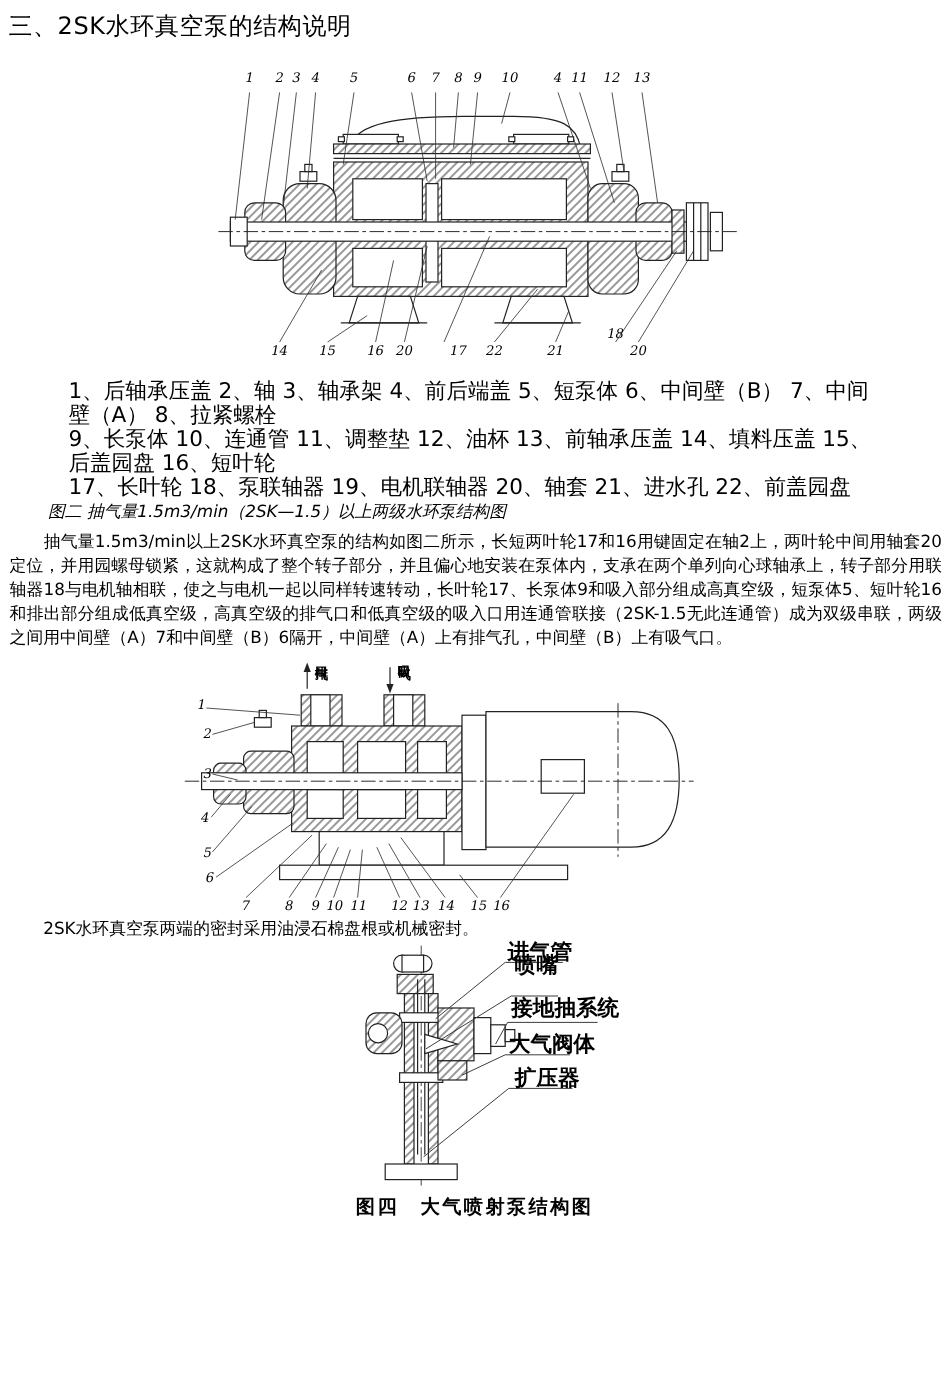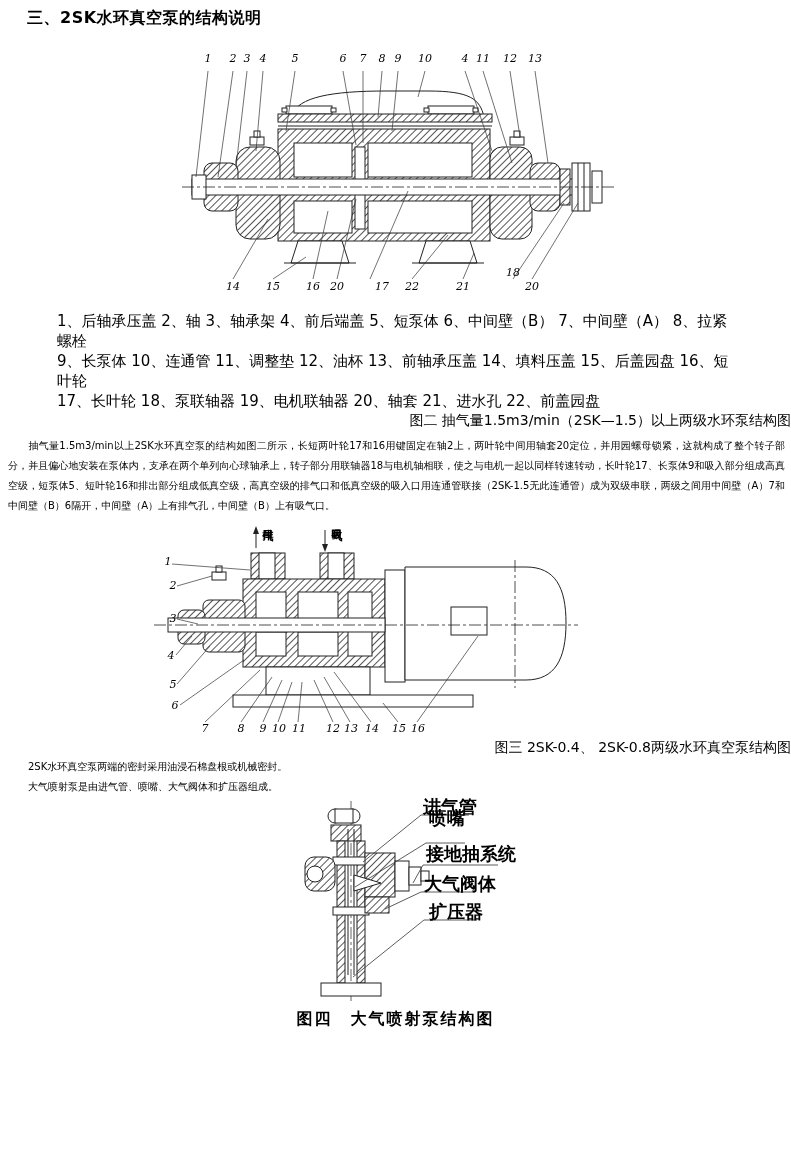"三、2SK水环真空泵的结构说明" .title { font-size: 16px -> 20px; font-weight: bold -> normal; margin-left: 20px -> none }
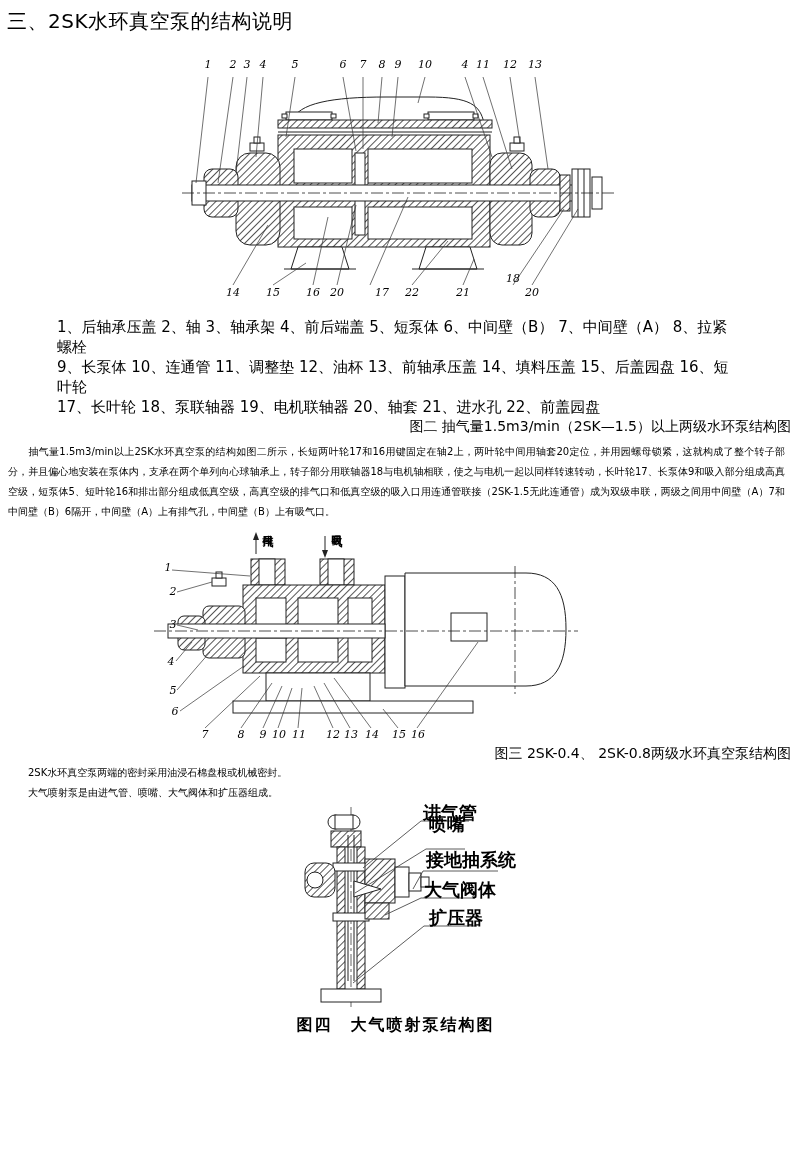"1、后轴承压盖 2、轴 3、轴承架 4、前后端盖 5、短泵体" .parts { font-size: 15px -> 18px }
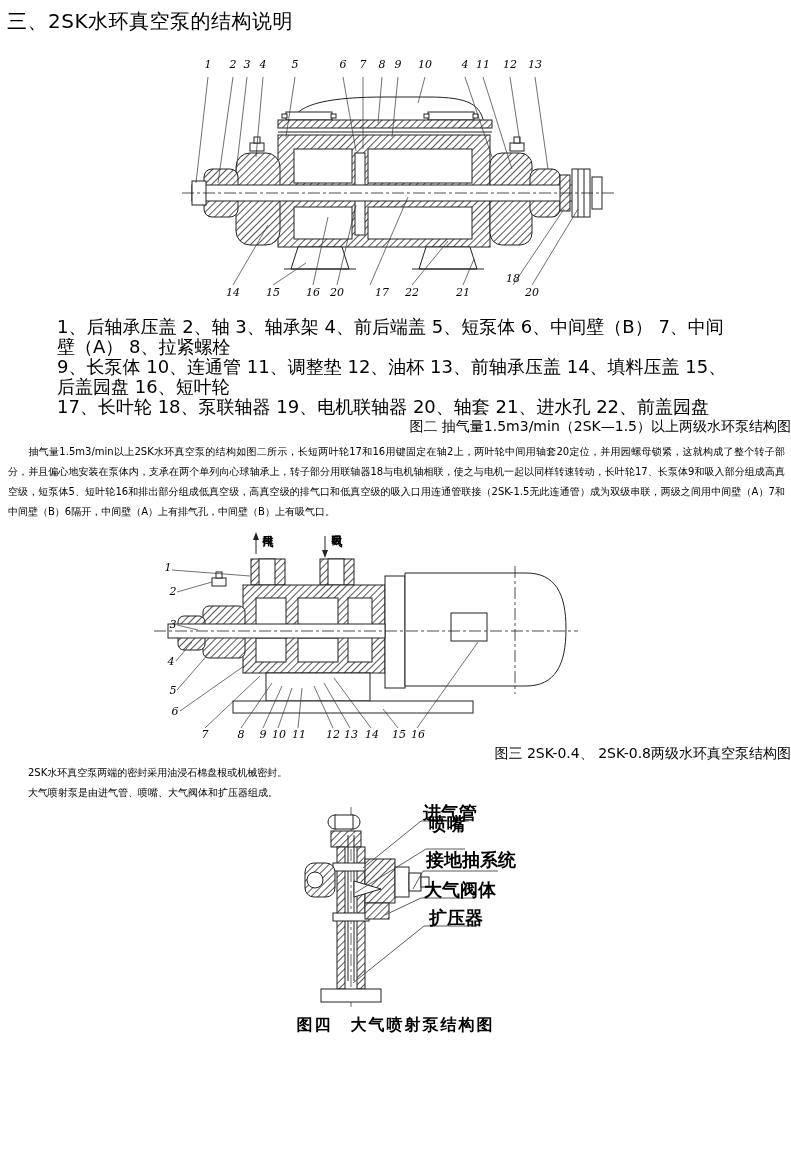"图二 抽气量1.5m3/min（2SK—1.5）以上两级水环泵结构图" .caption { font-style: none -> italic; text-align: right -> left }
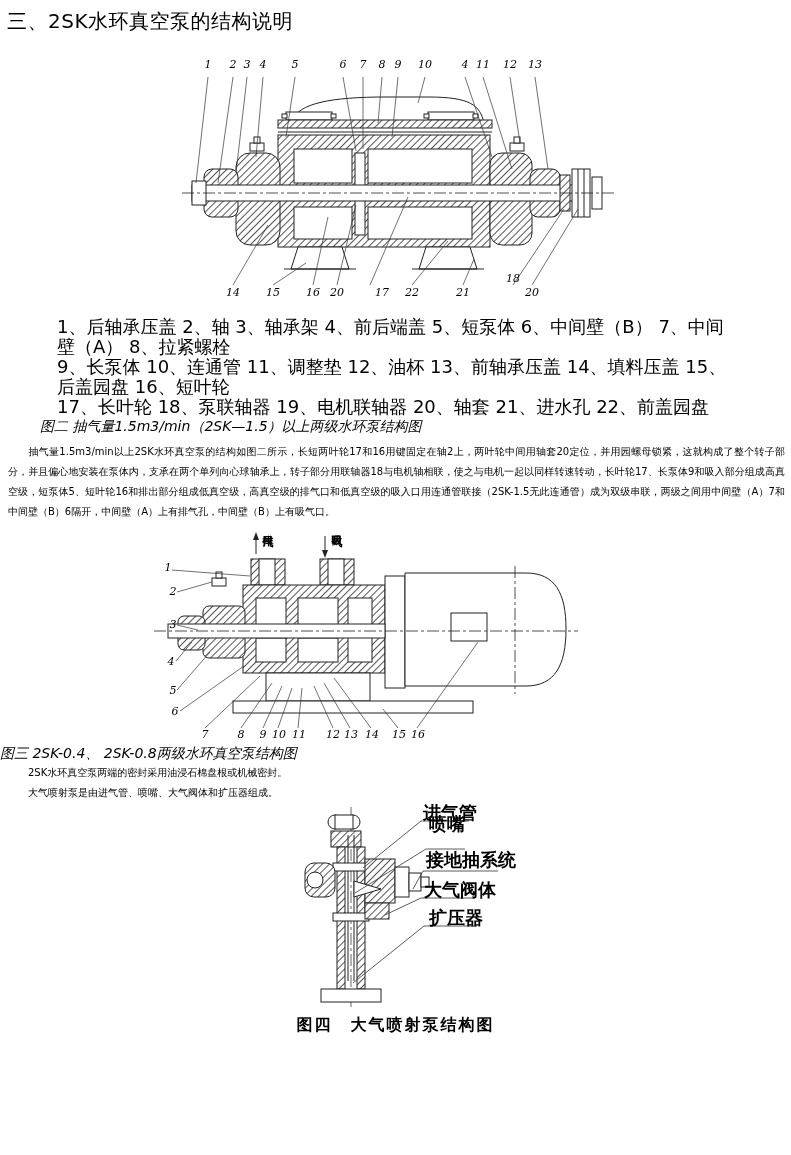"抽气量1.5m3/min以上2SK水环真空泵的结构如图二所示，长短两叶轮17和1" .body-text { font-size: 10px -> 14px }
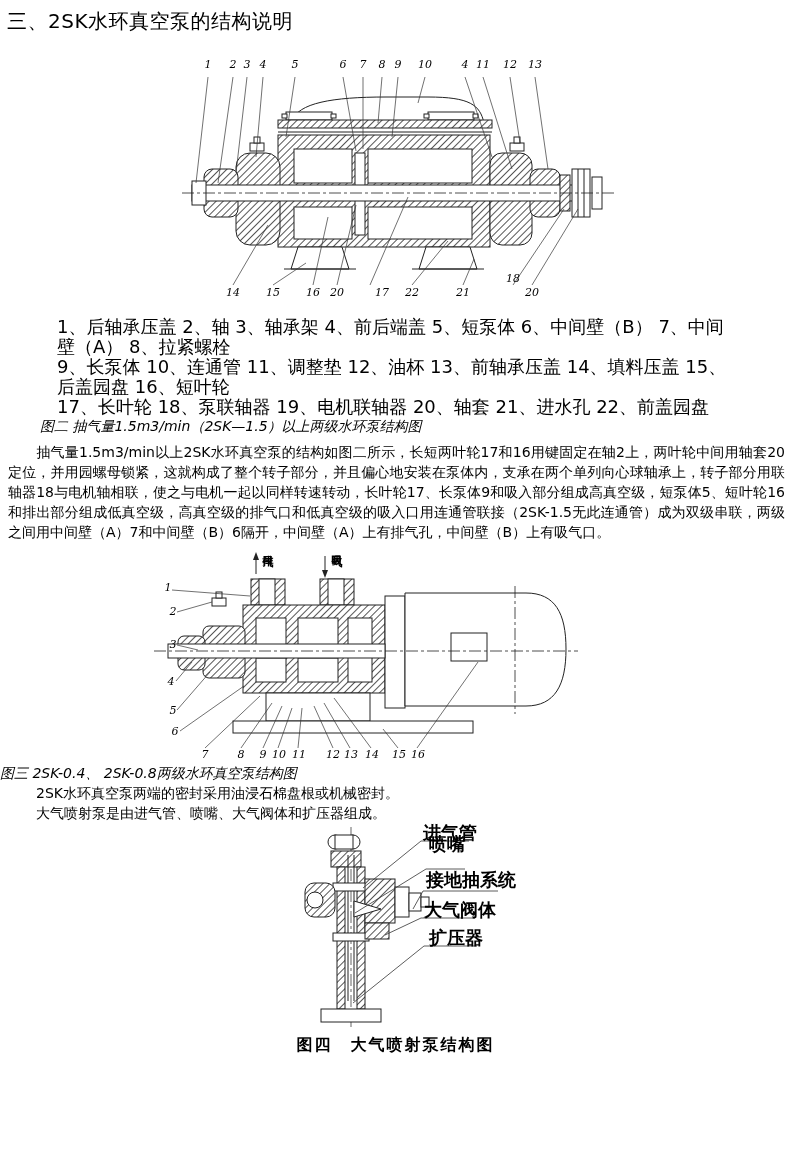"图三 2SK-0.4、 2SK-0.8两级水环真空泵结构图" div.caption { html: <div>图三 2SK-0.4、 2SK-0.8两级水环真空泵结构图</div> -> none }
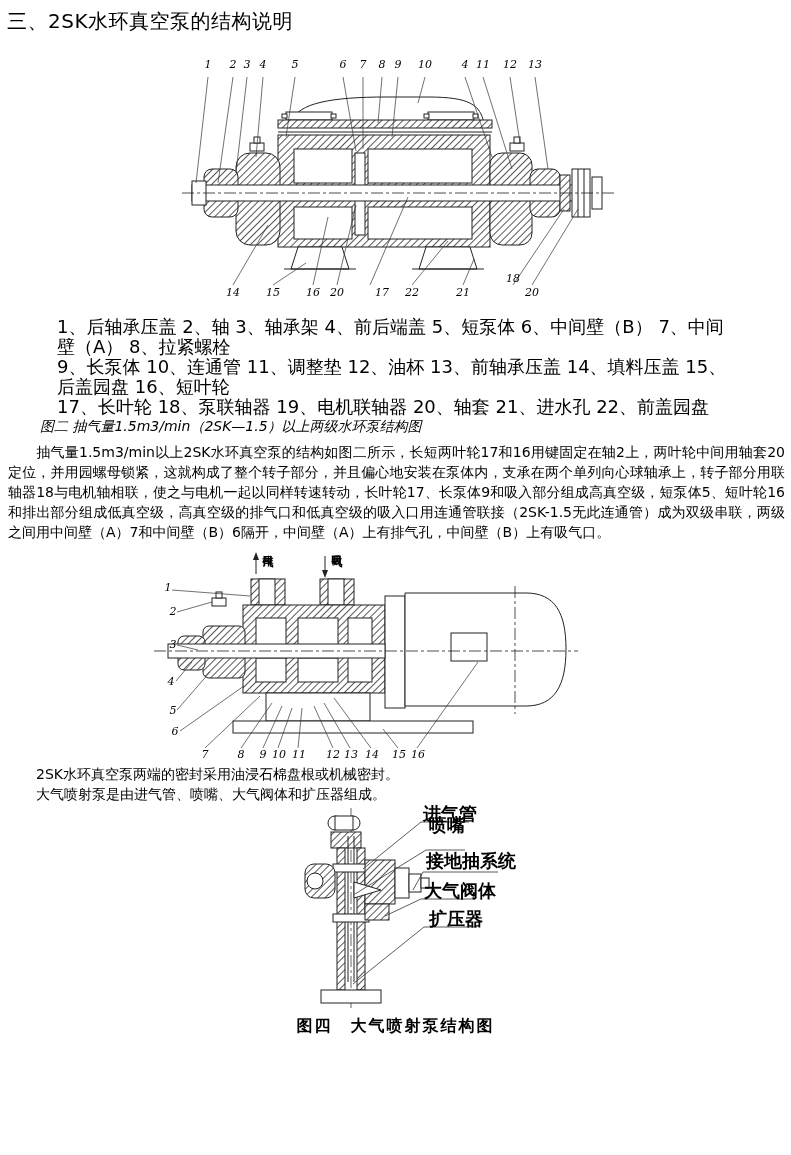"大气喷射泵是由进气管、喷嘴、大气阀体和扩压器组成。" p.body-text { html: <p> 大气喷射泵是由进气管、喷嘴、大气阀体和扩压器组成。</p> -> none }
